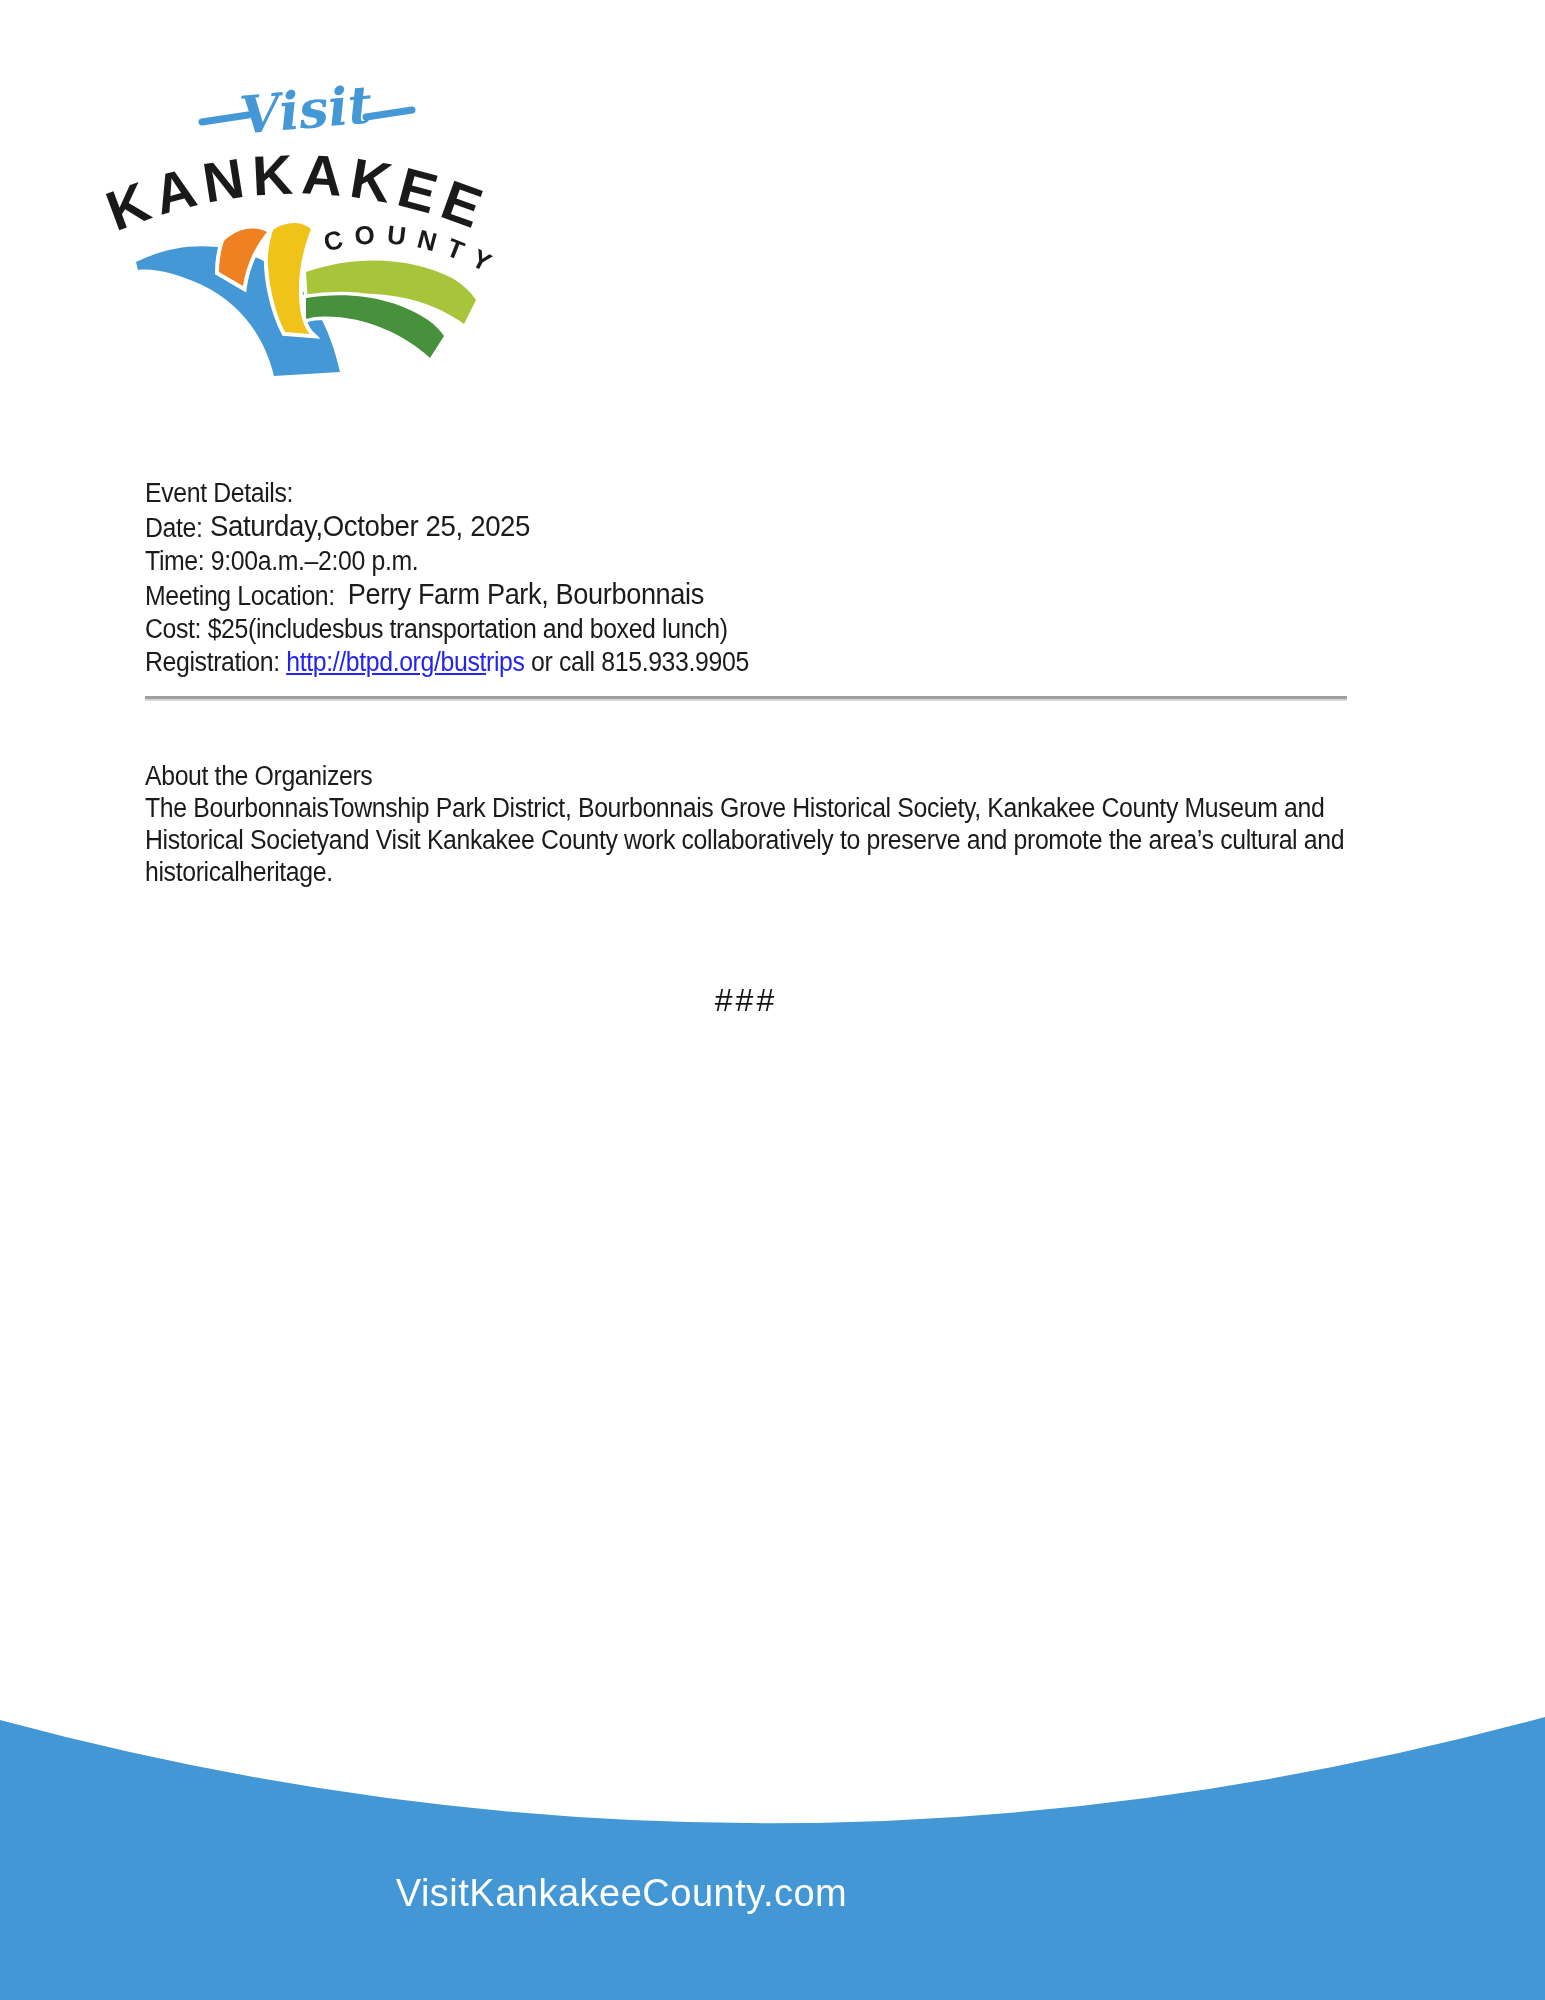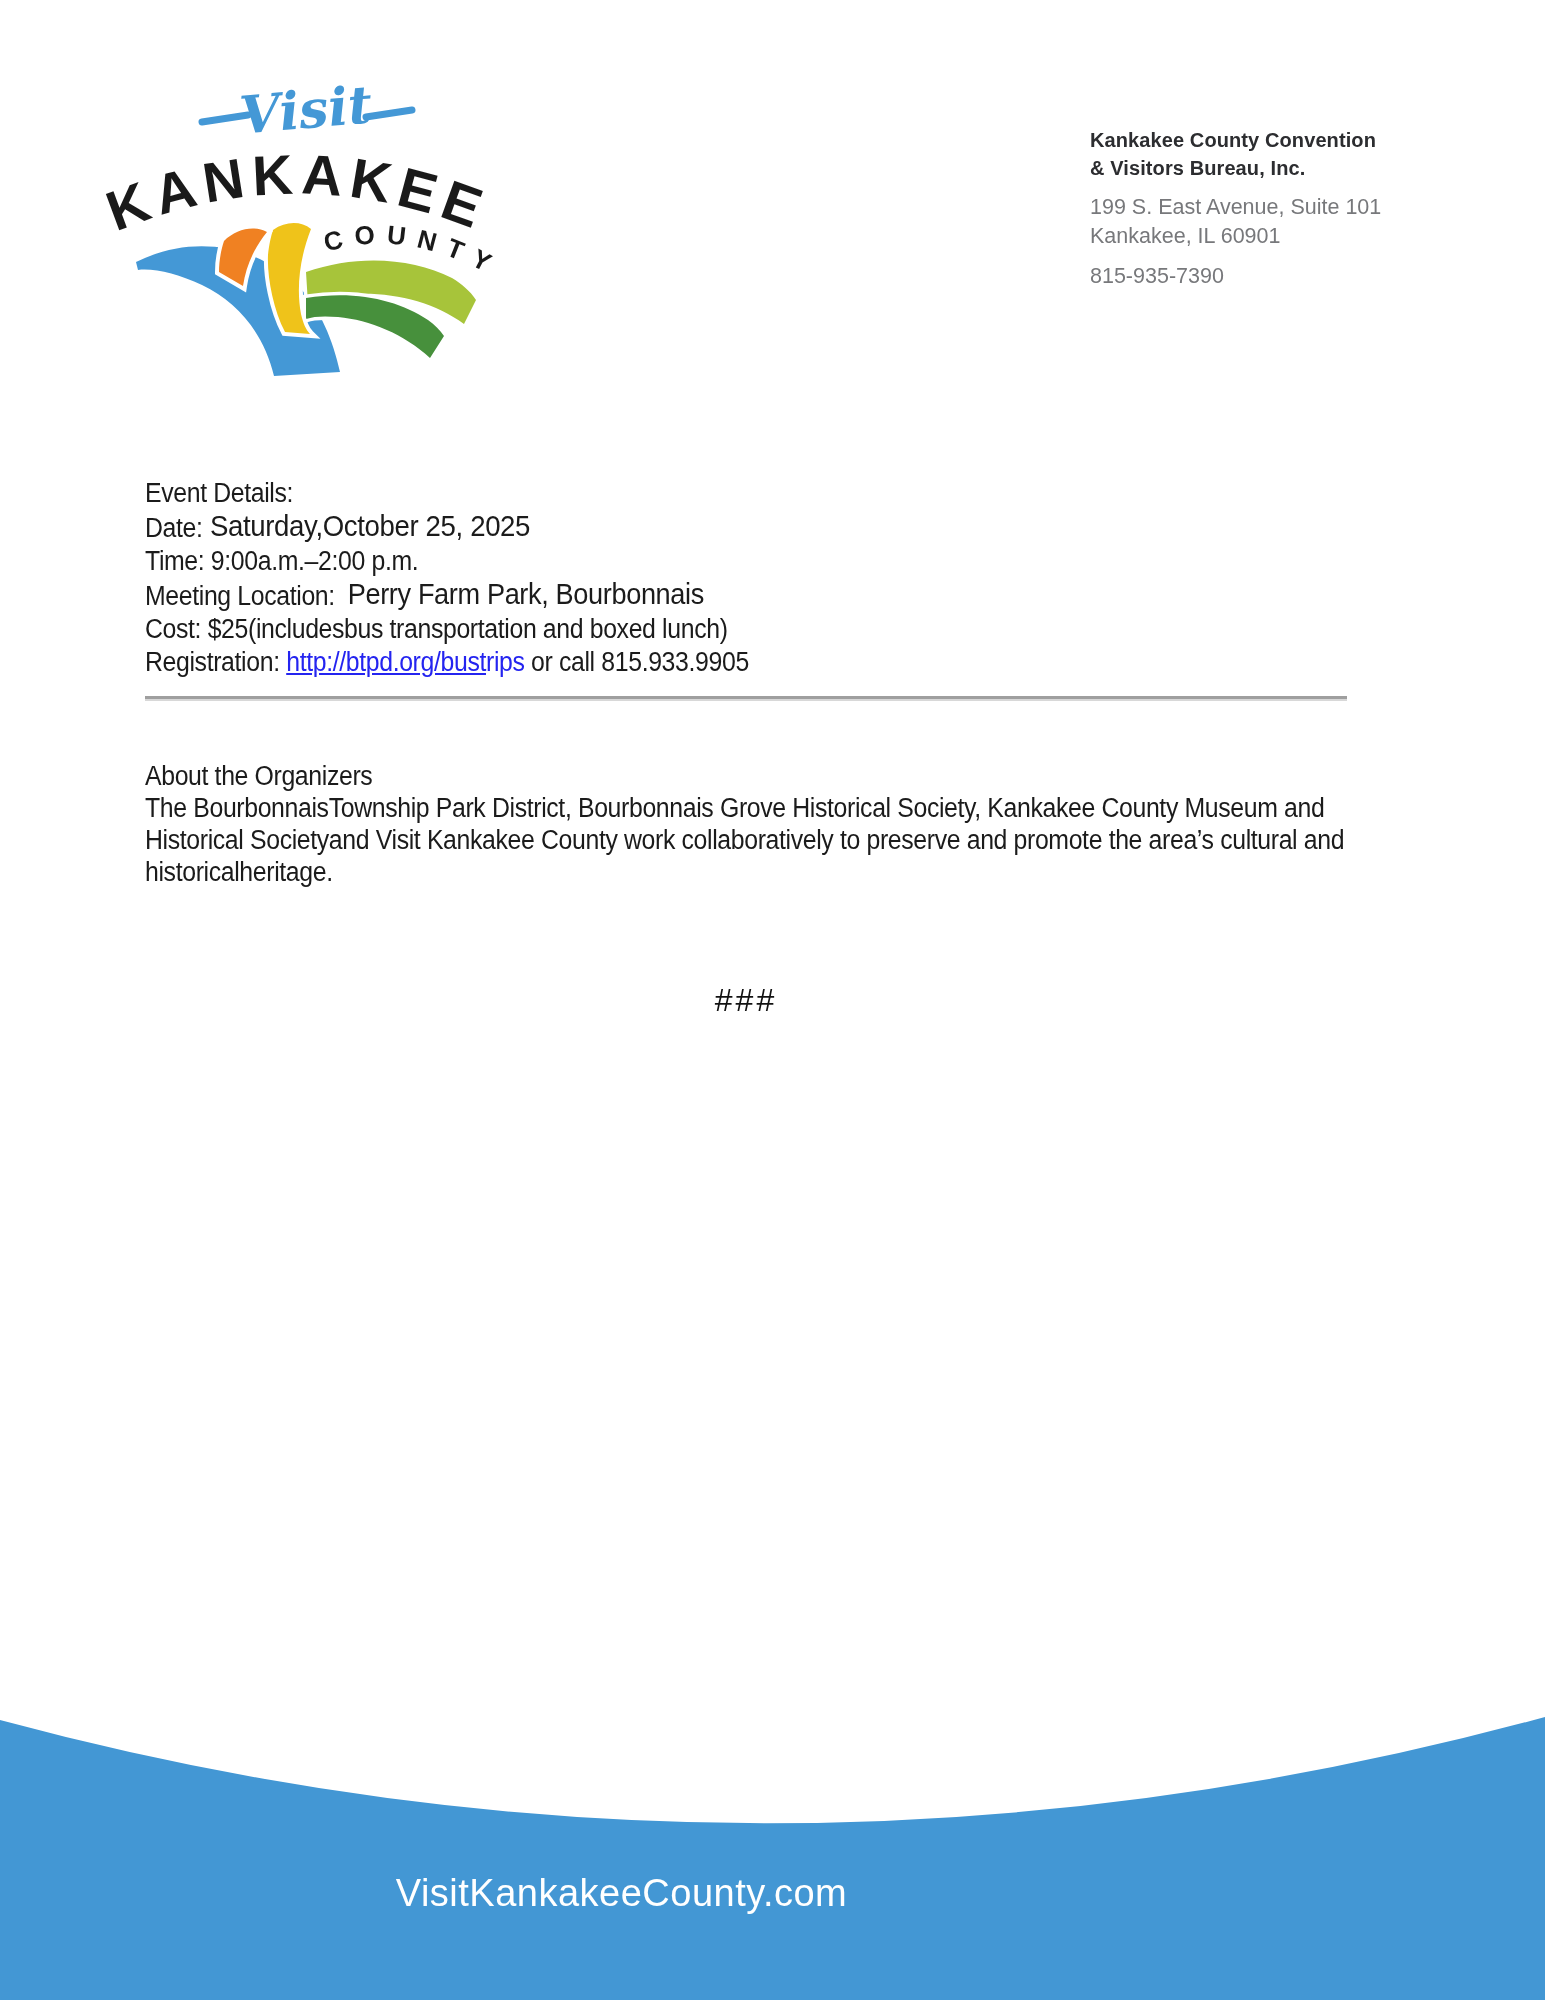"Kankakee County Convention" div.contact { html: <div> <div> <div>Kankakee County Convention</div> <div>&amp; Visitors Bureau, Inc.</div> </div> <div> <div>199 S. East Avenue, Suite 101</div> <div>Kankakee, IL 60901</div> </div> <div>815-935-7390</div> </div> -> none }
